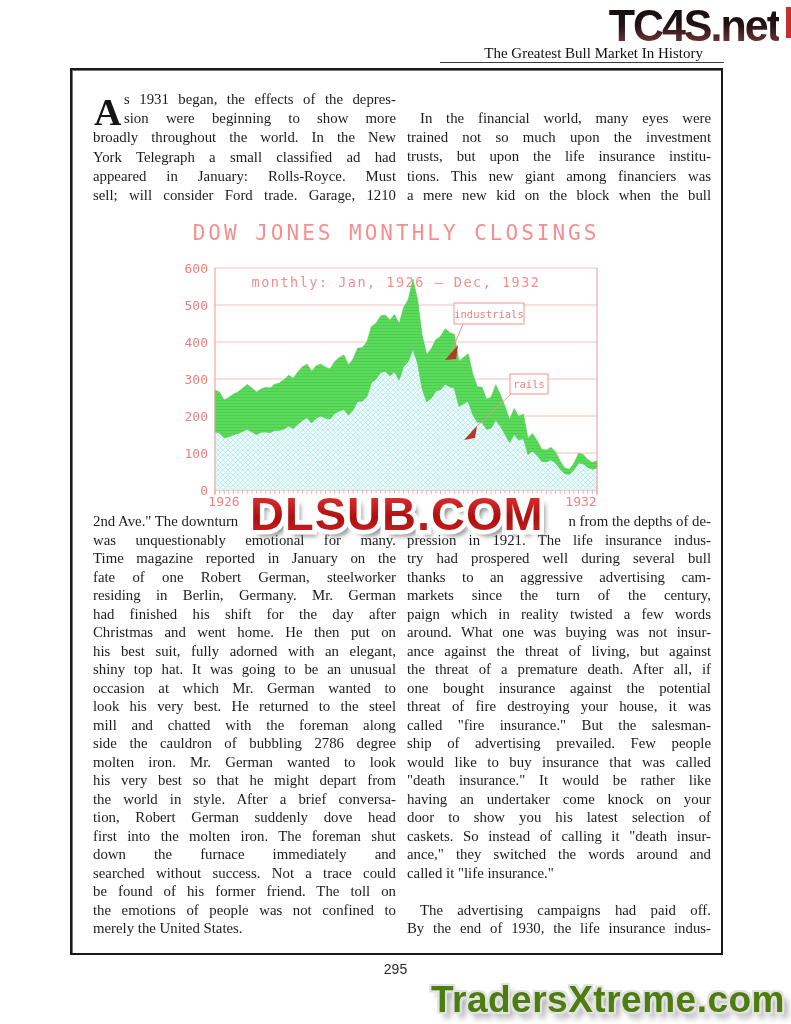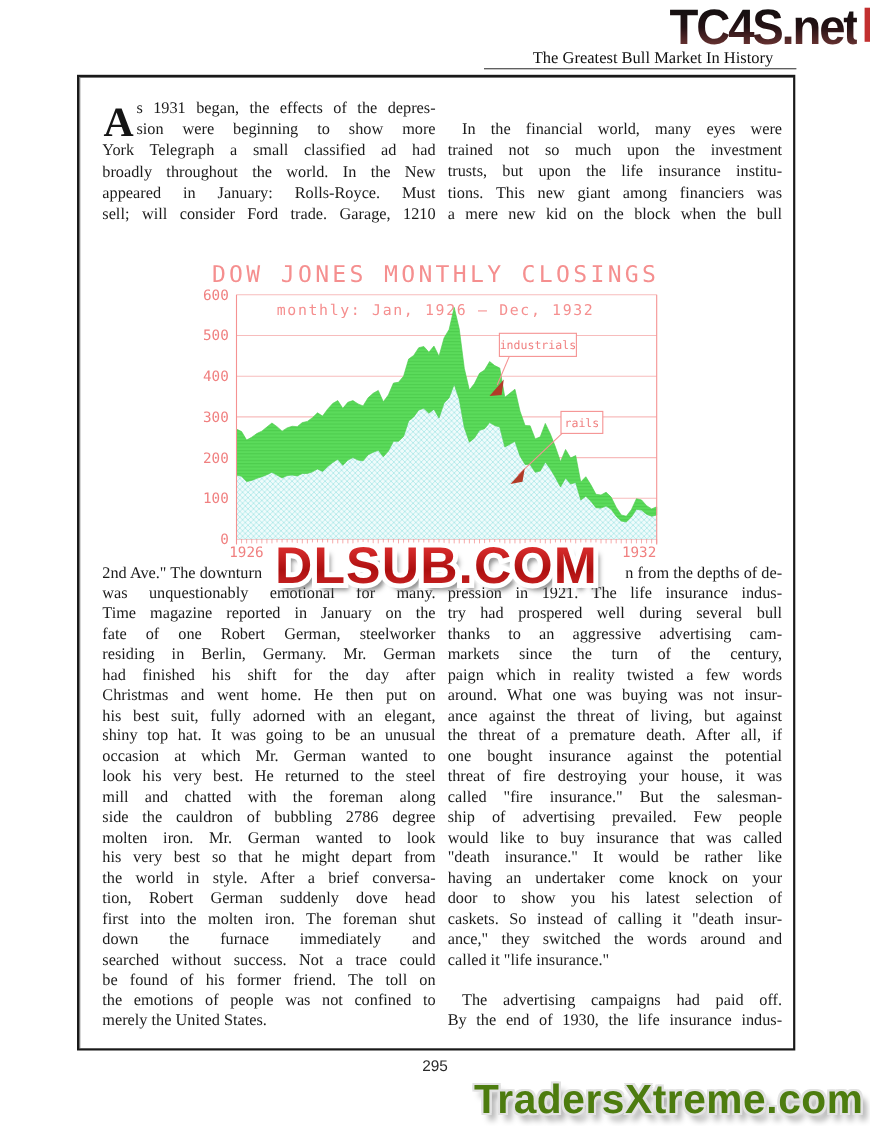"York Telegraph a small classified" div.ln { order: before "broadly throughout the world. In" -> after "broadly throughout the world. In" }
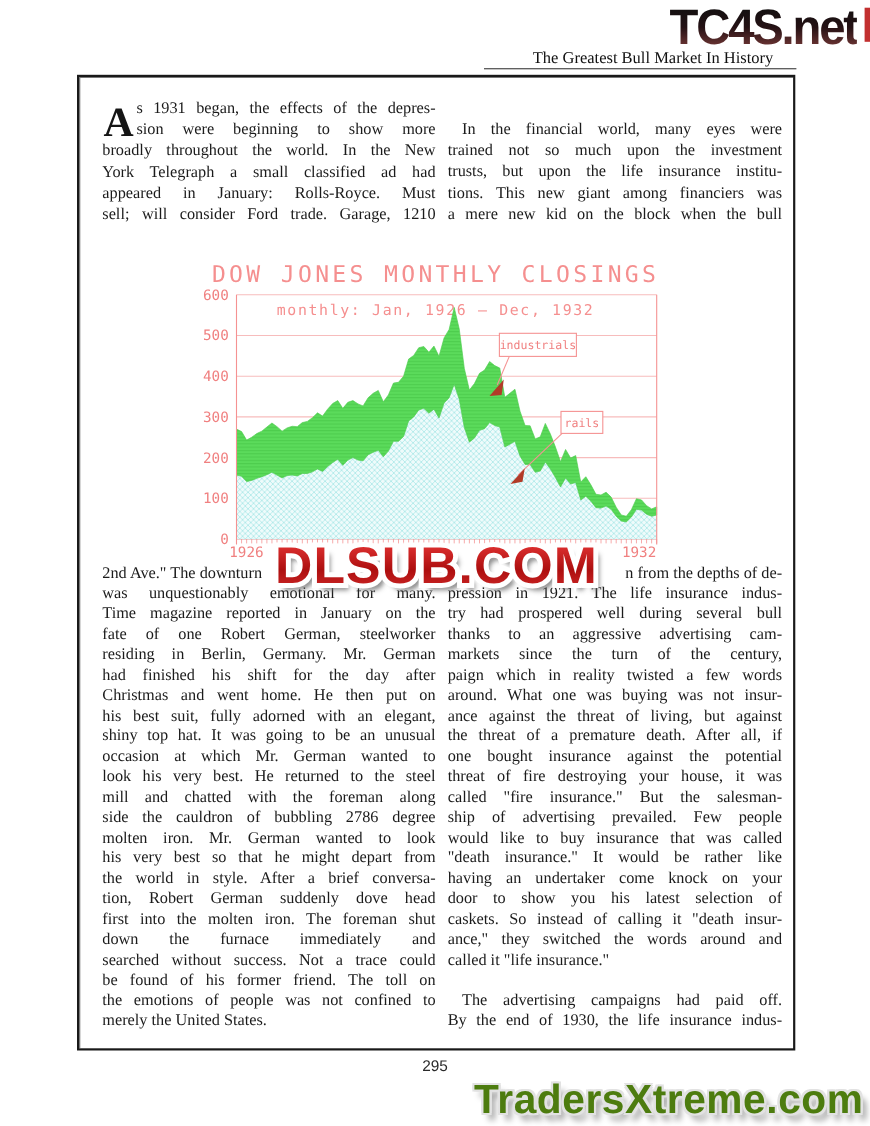"DOW JONES MONTHLY CLOSINGS" .chart-title { margin-top: 16px -> none }
